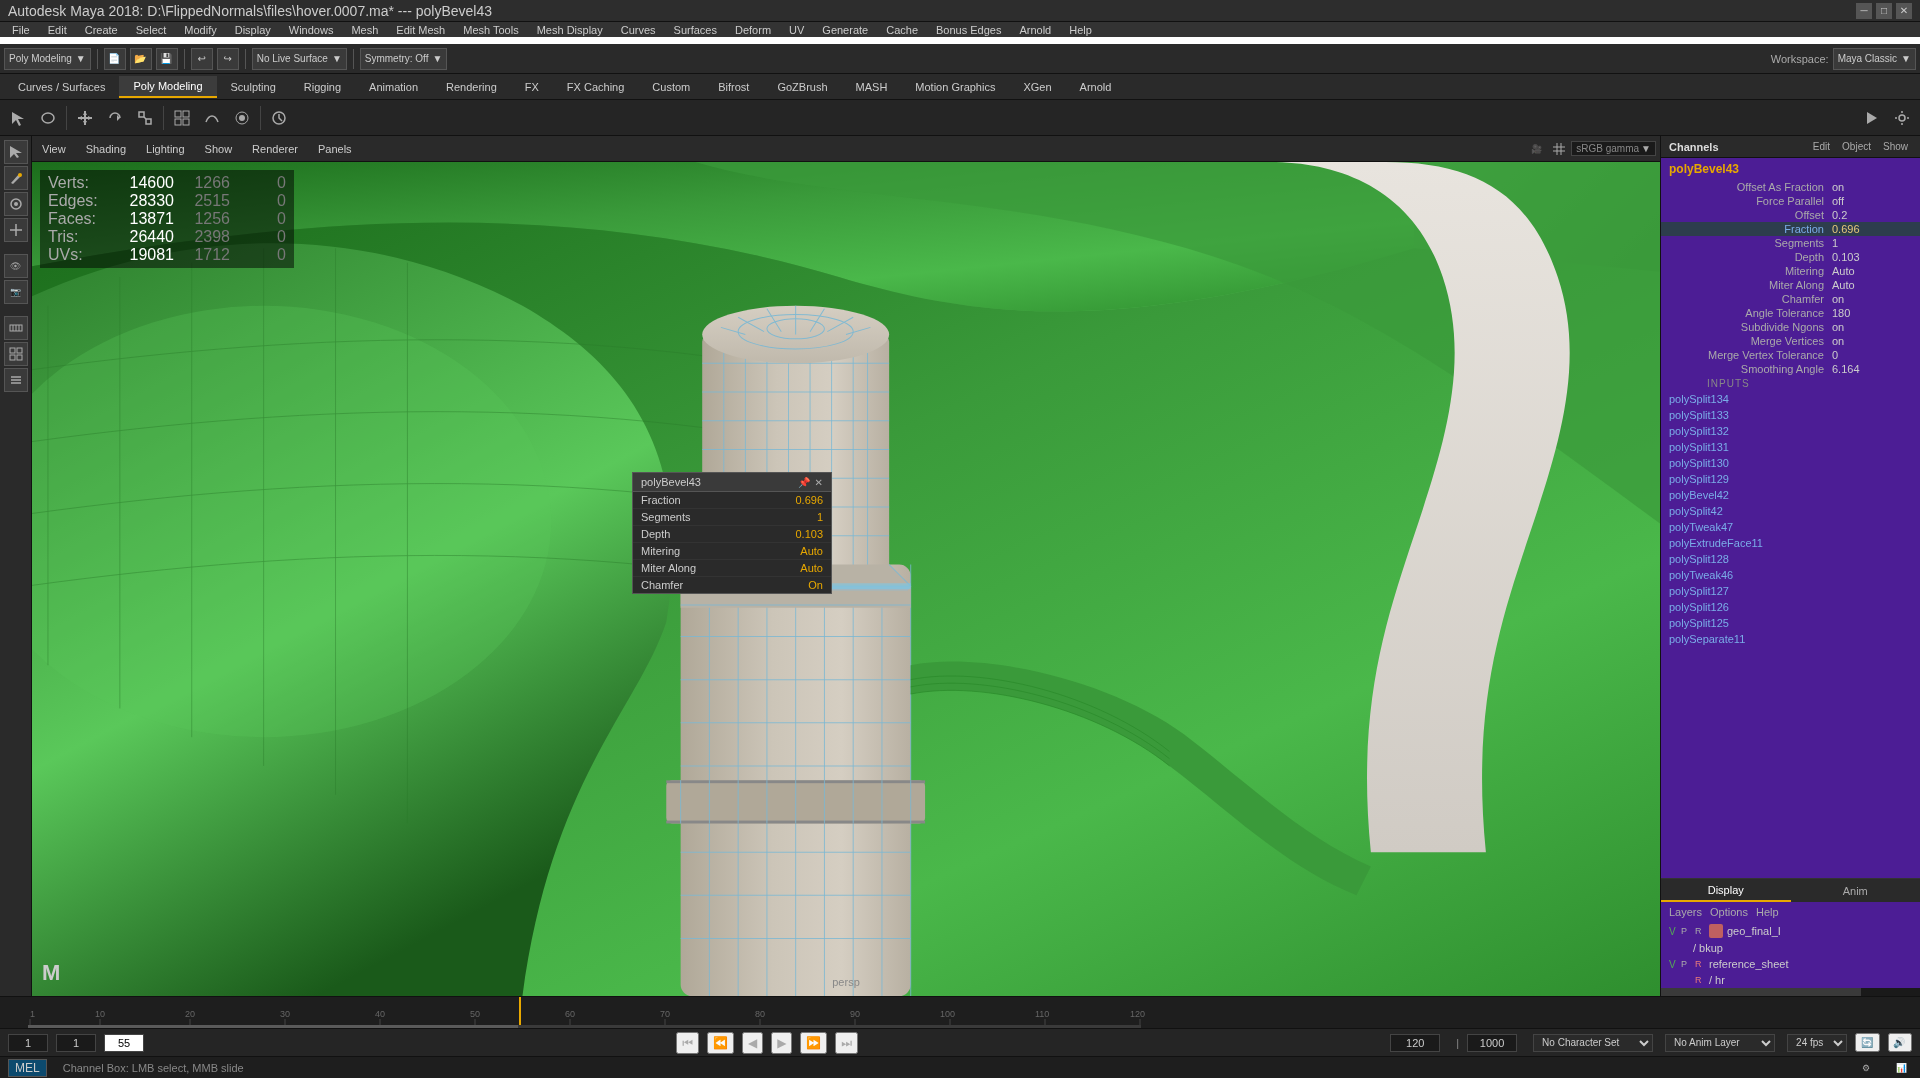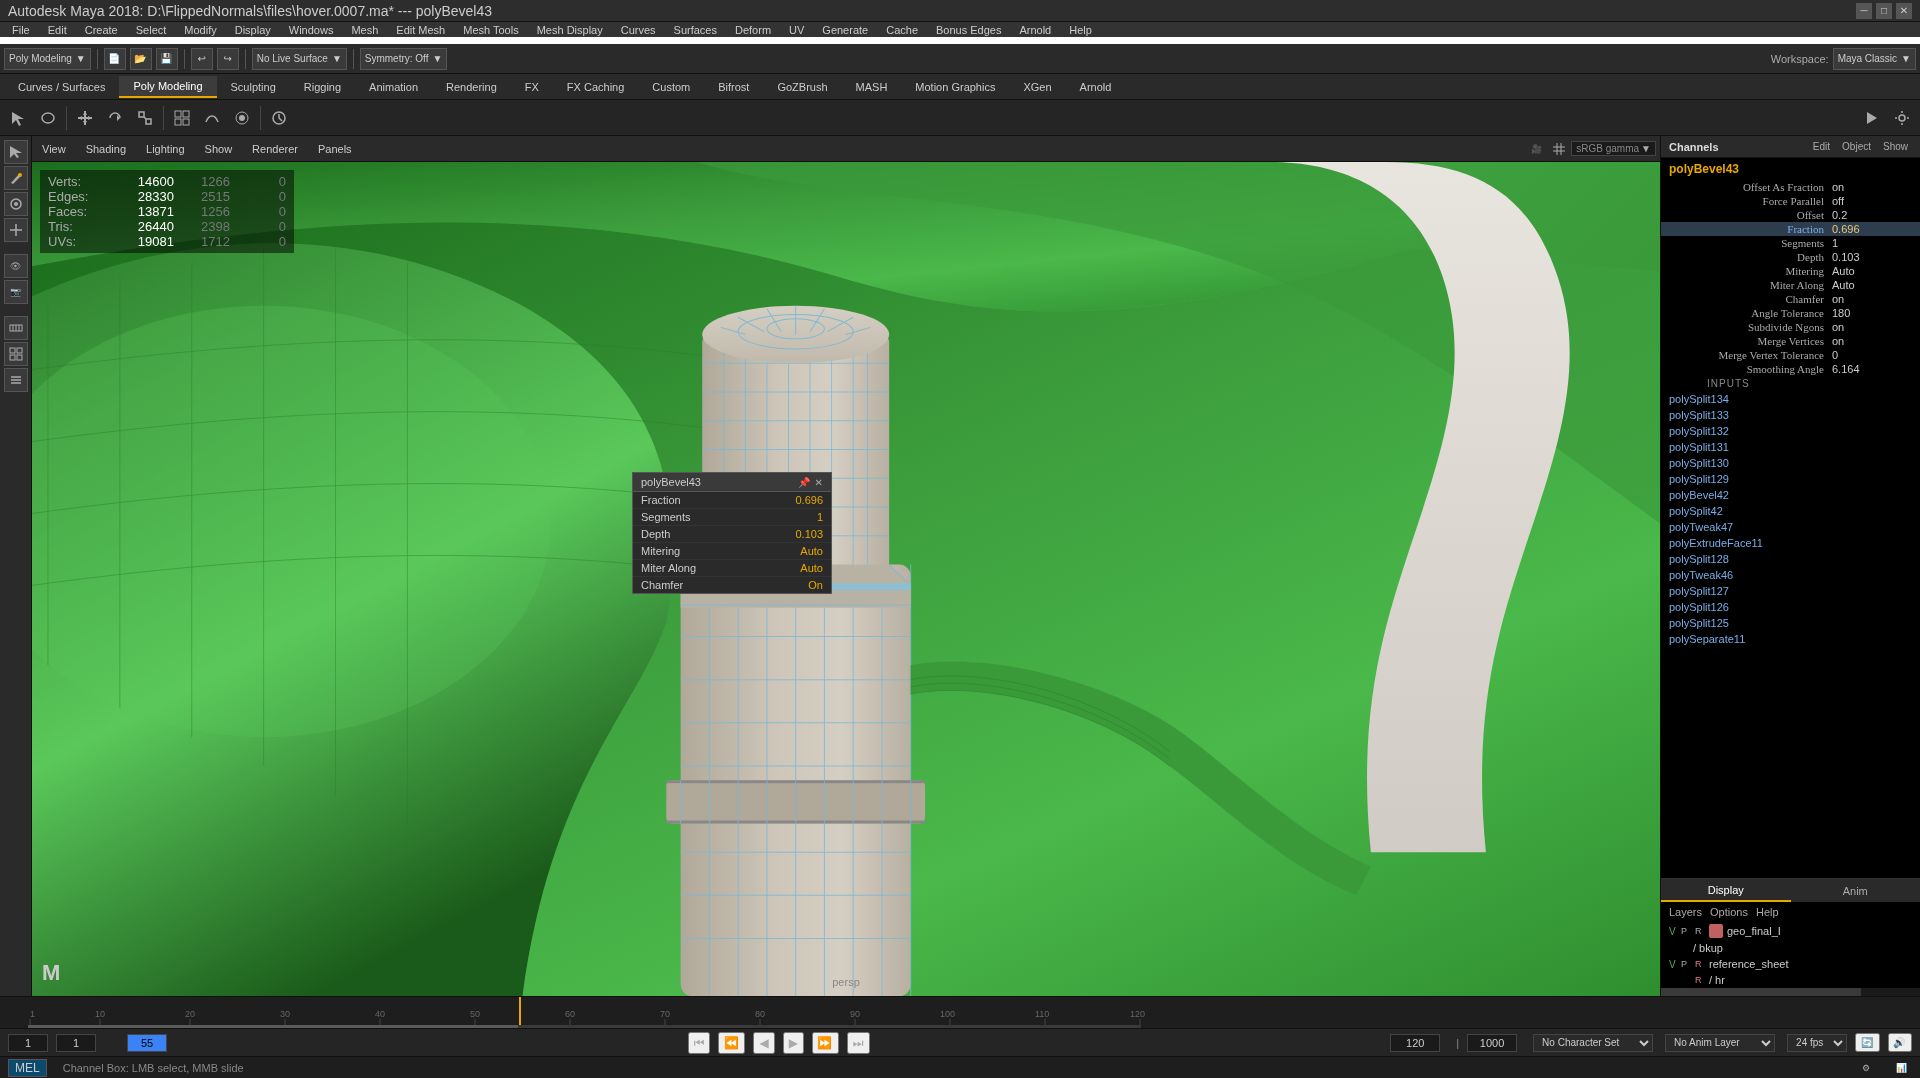"Channels" #right-panel { background: #000000 -> #4c1d95 }
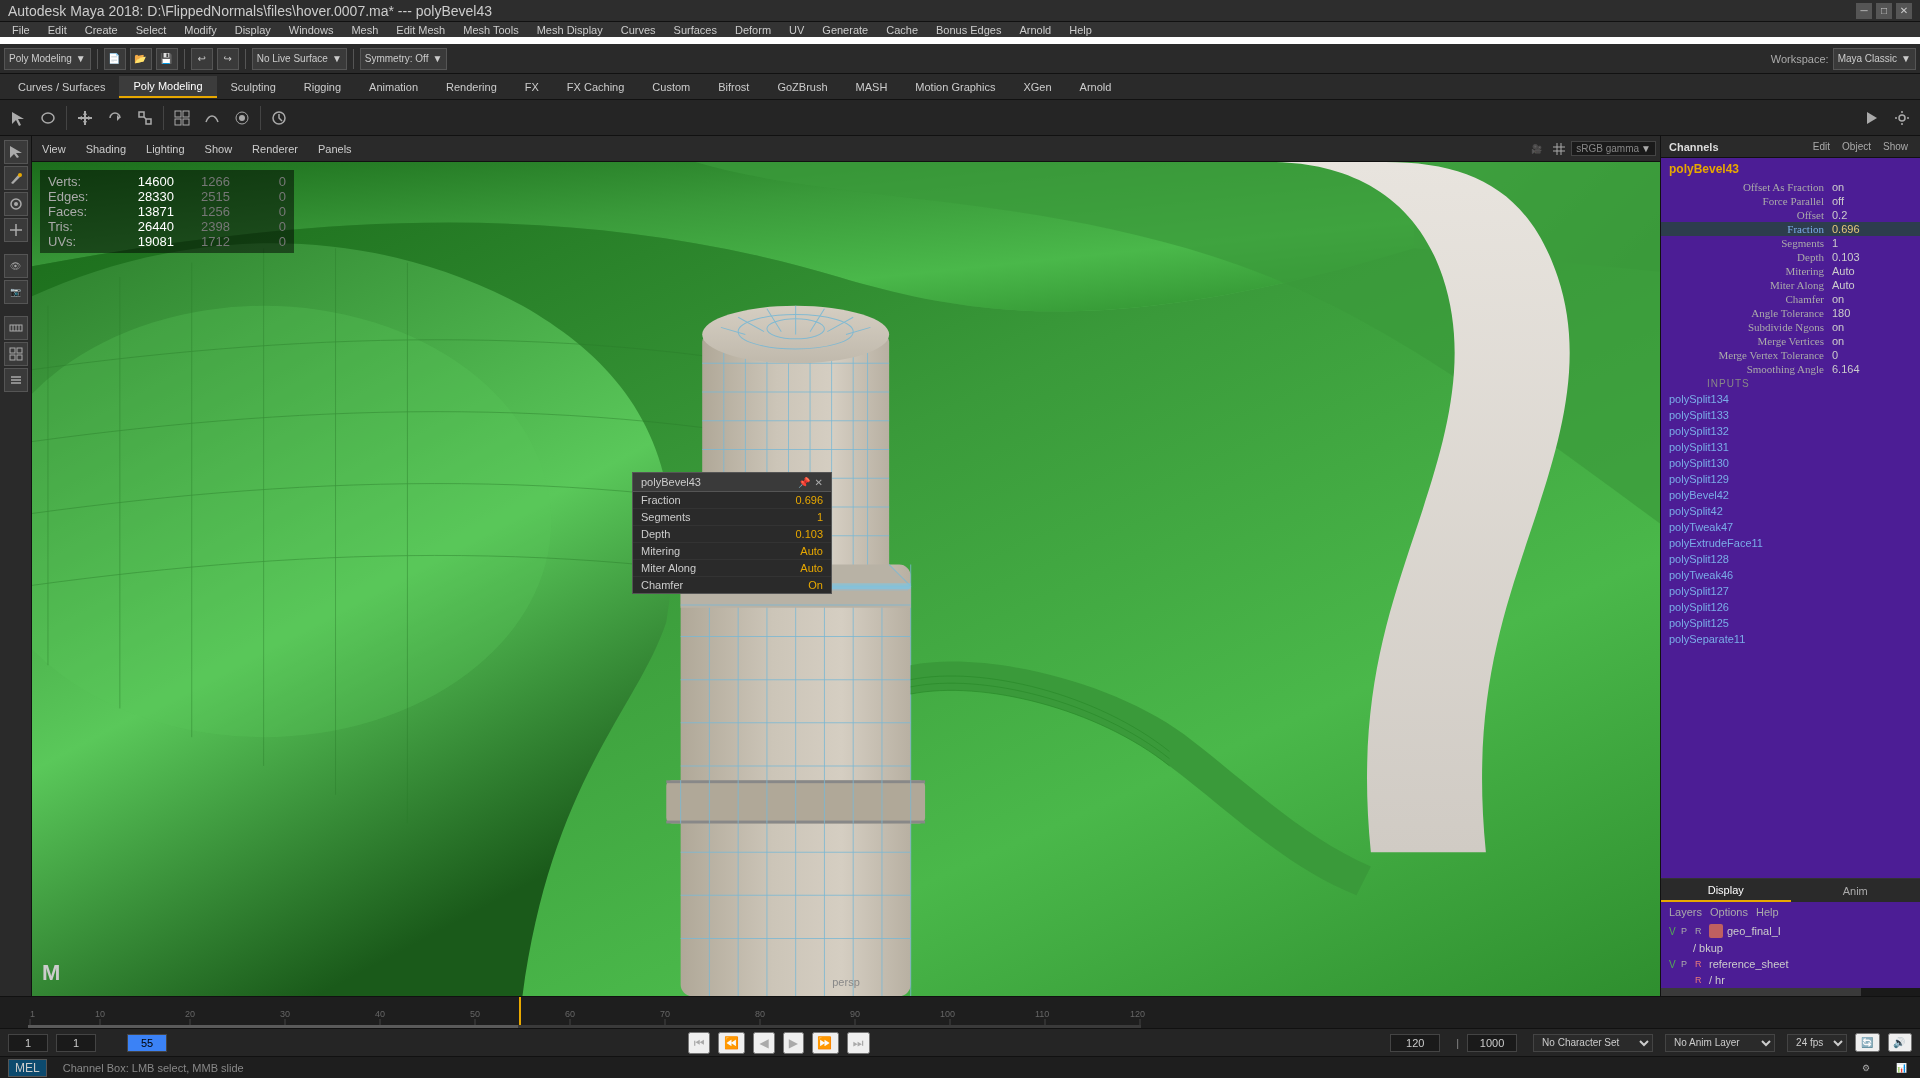"Verts:" #stats-overlay { font-size: 13px -> 16px }
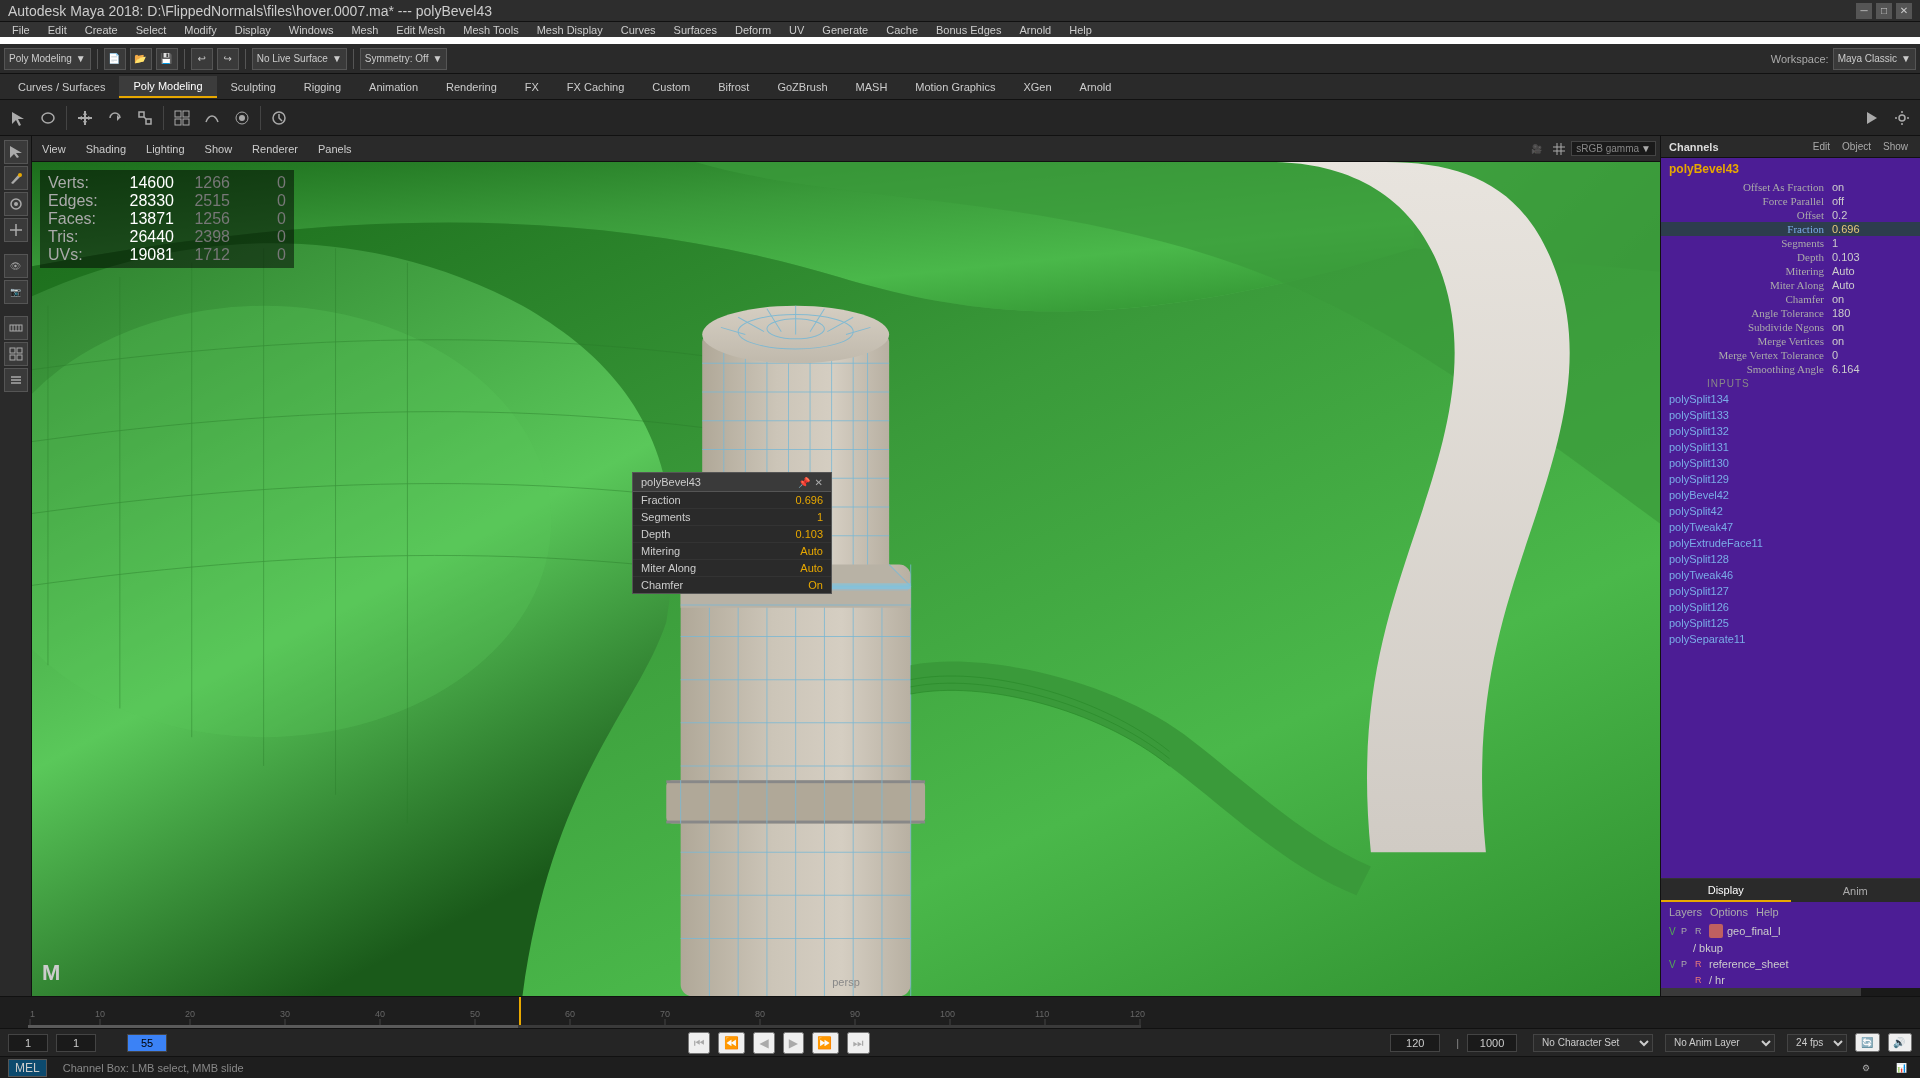"Offset As Fraction" .channel-name { font-family: Liberation Serif, serif -> none }
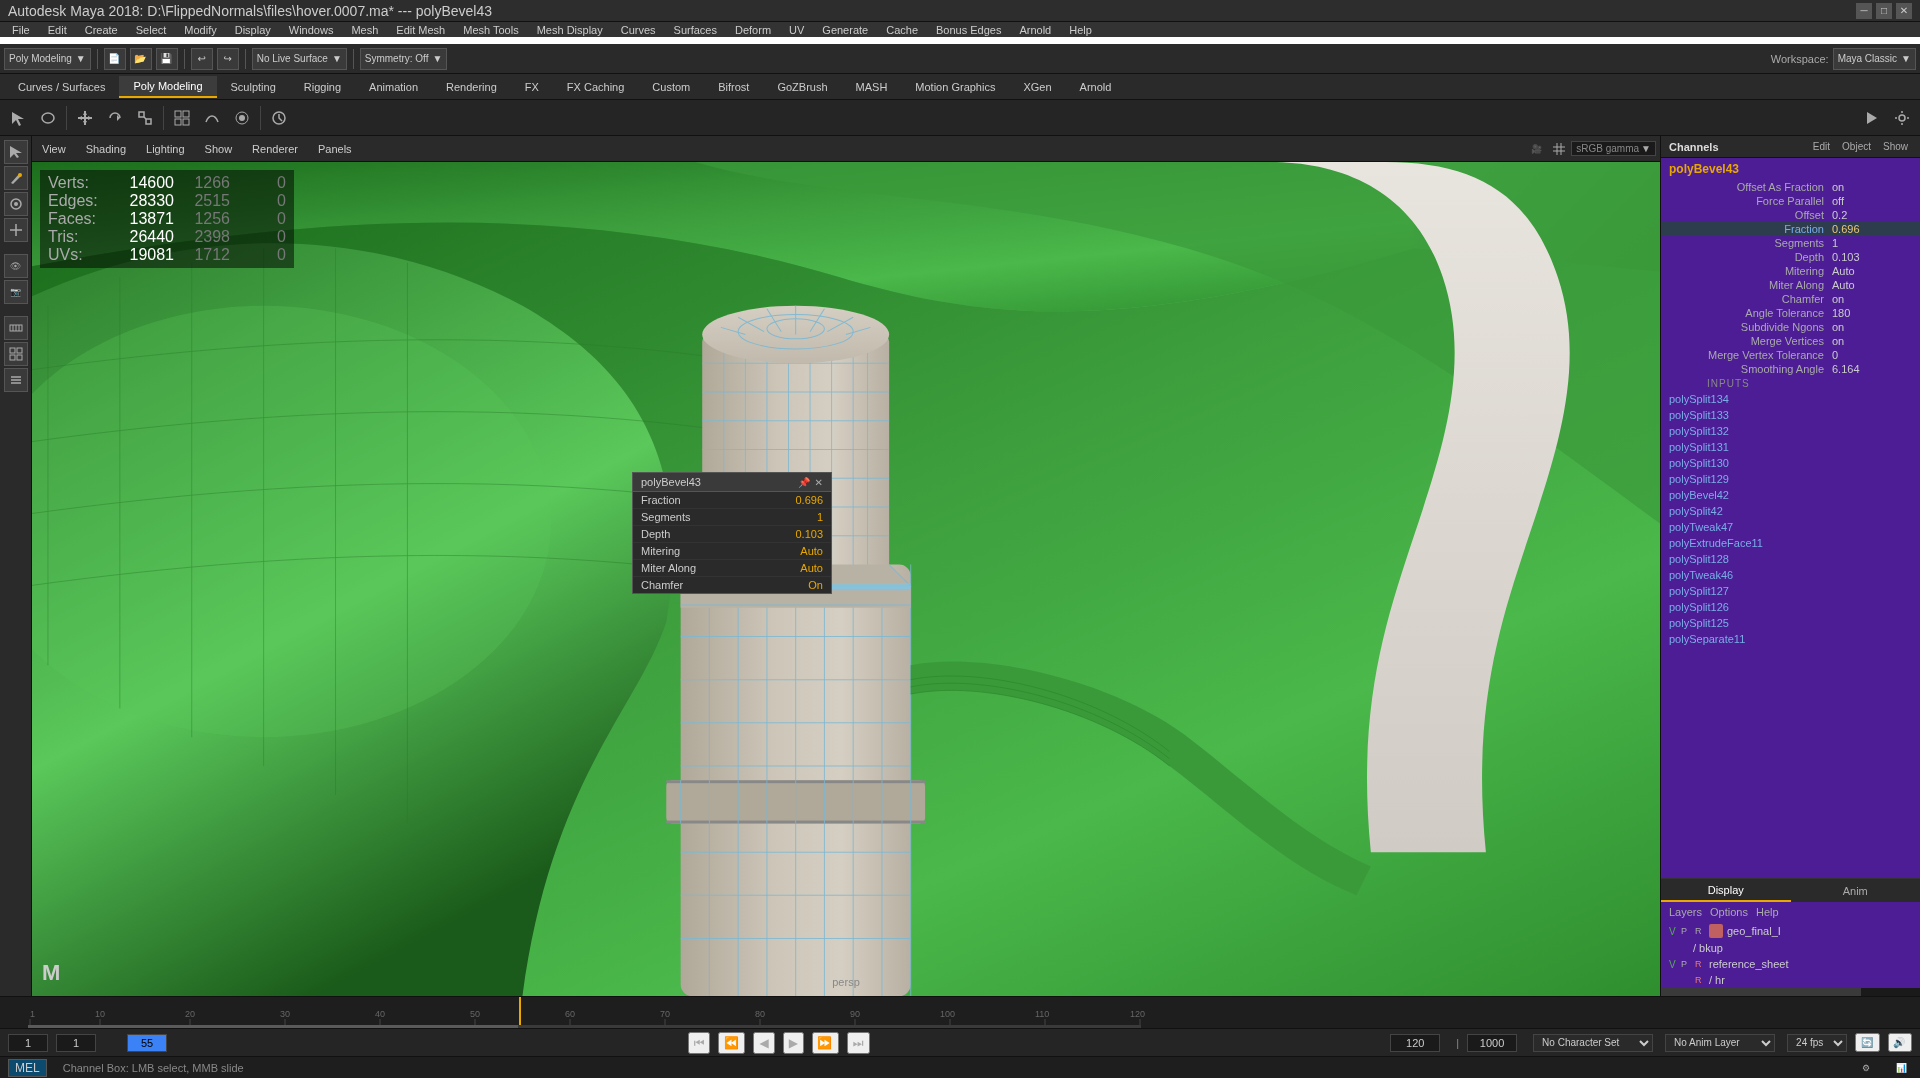"55" input.transport-input { background: #3b82f6 -> #ffffff; margin-left: 23px -> none }
